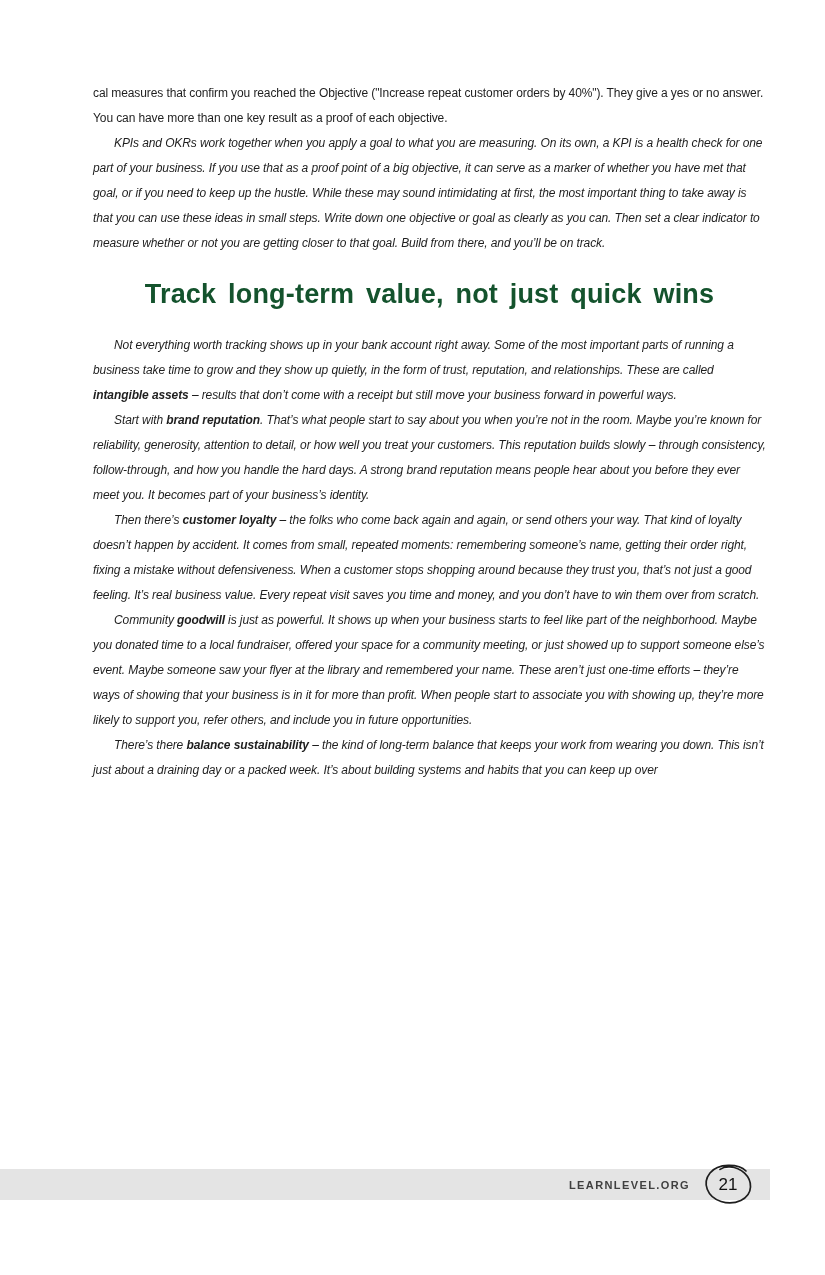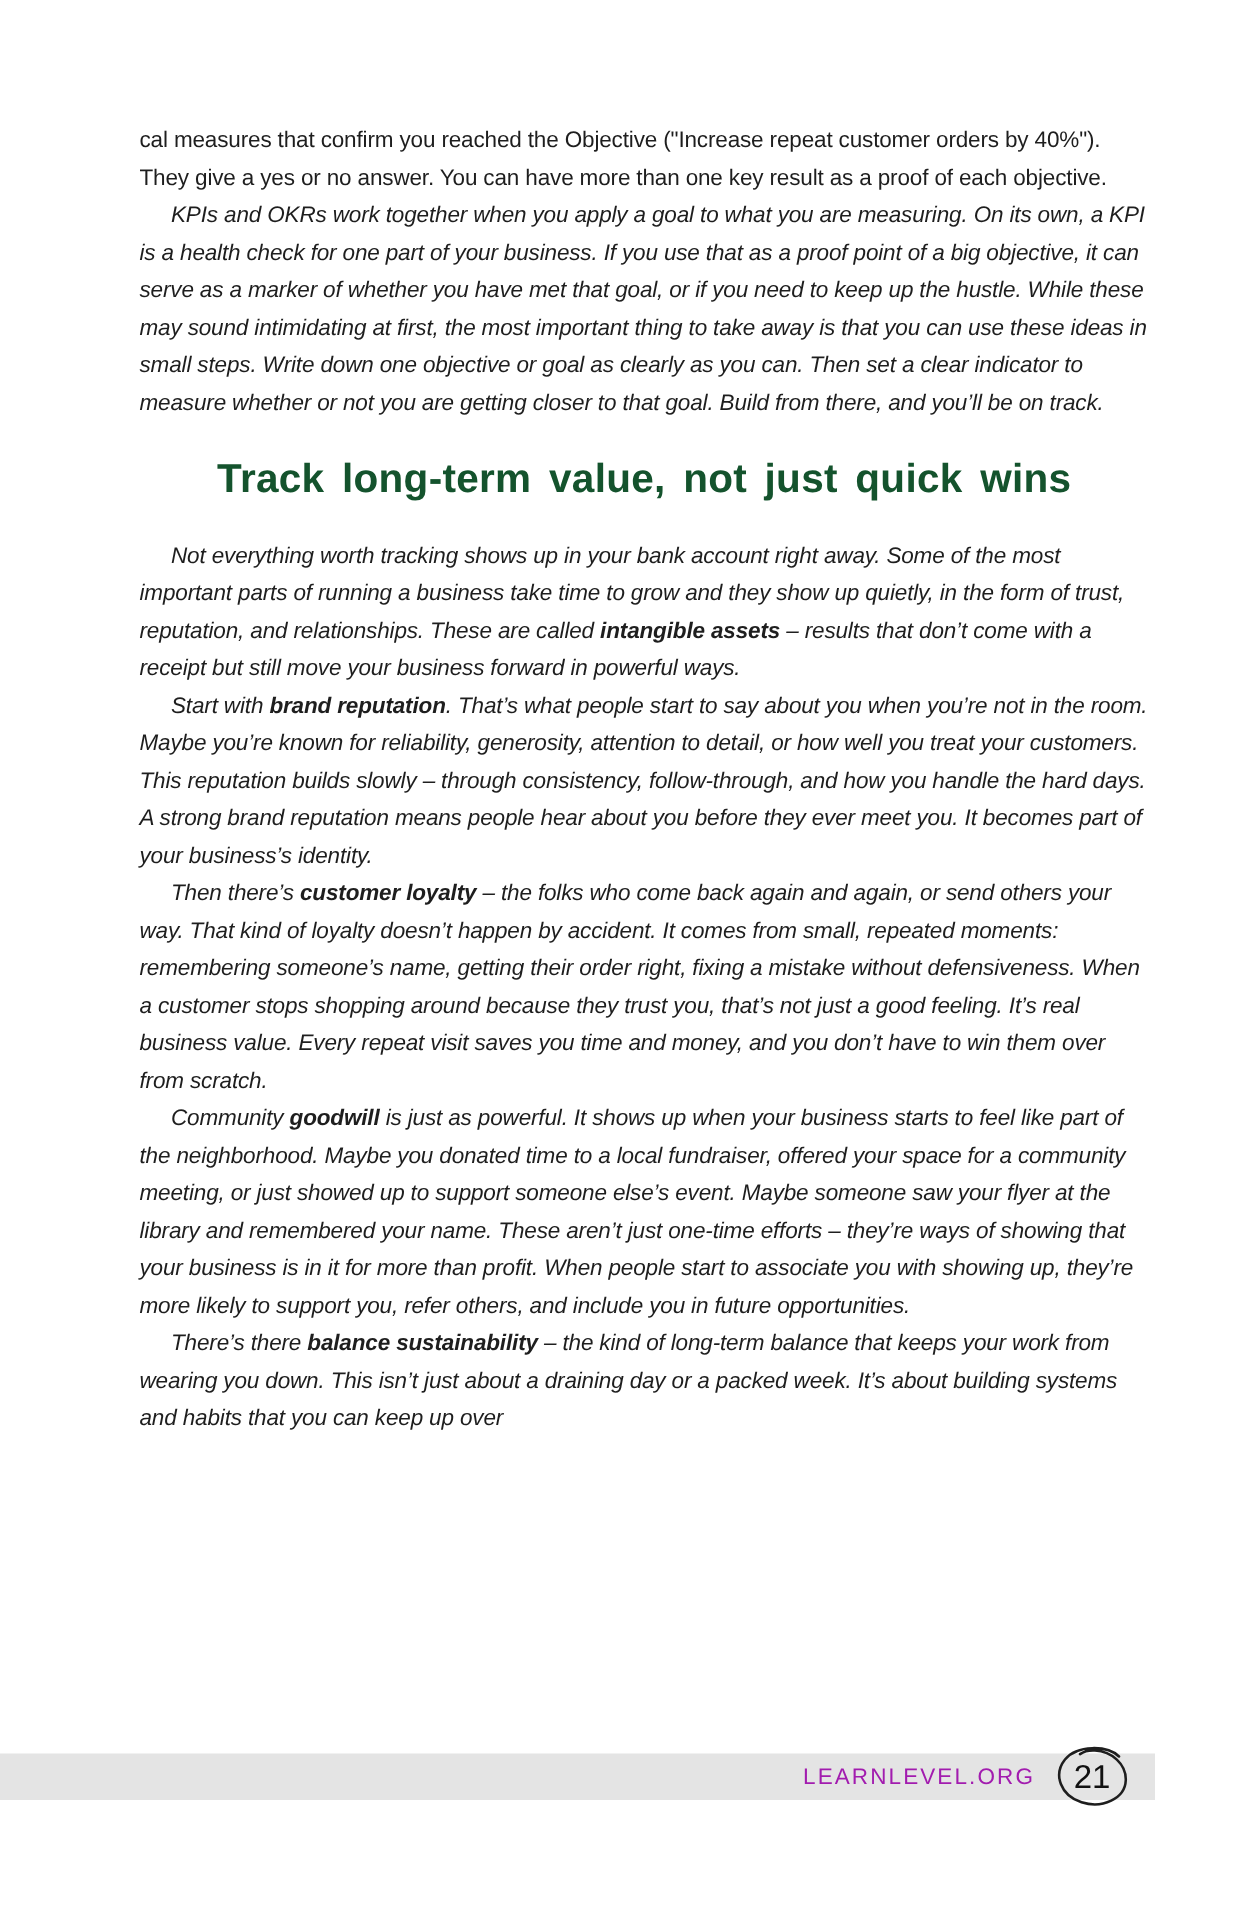"cal measures that confirm you" .para { font-size: 15px -> 12px }
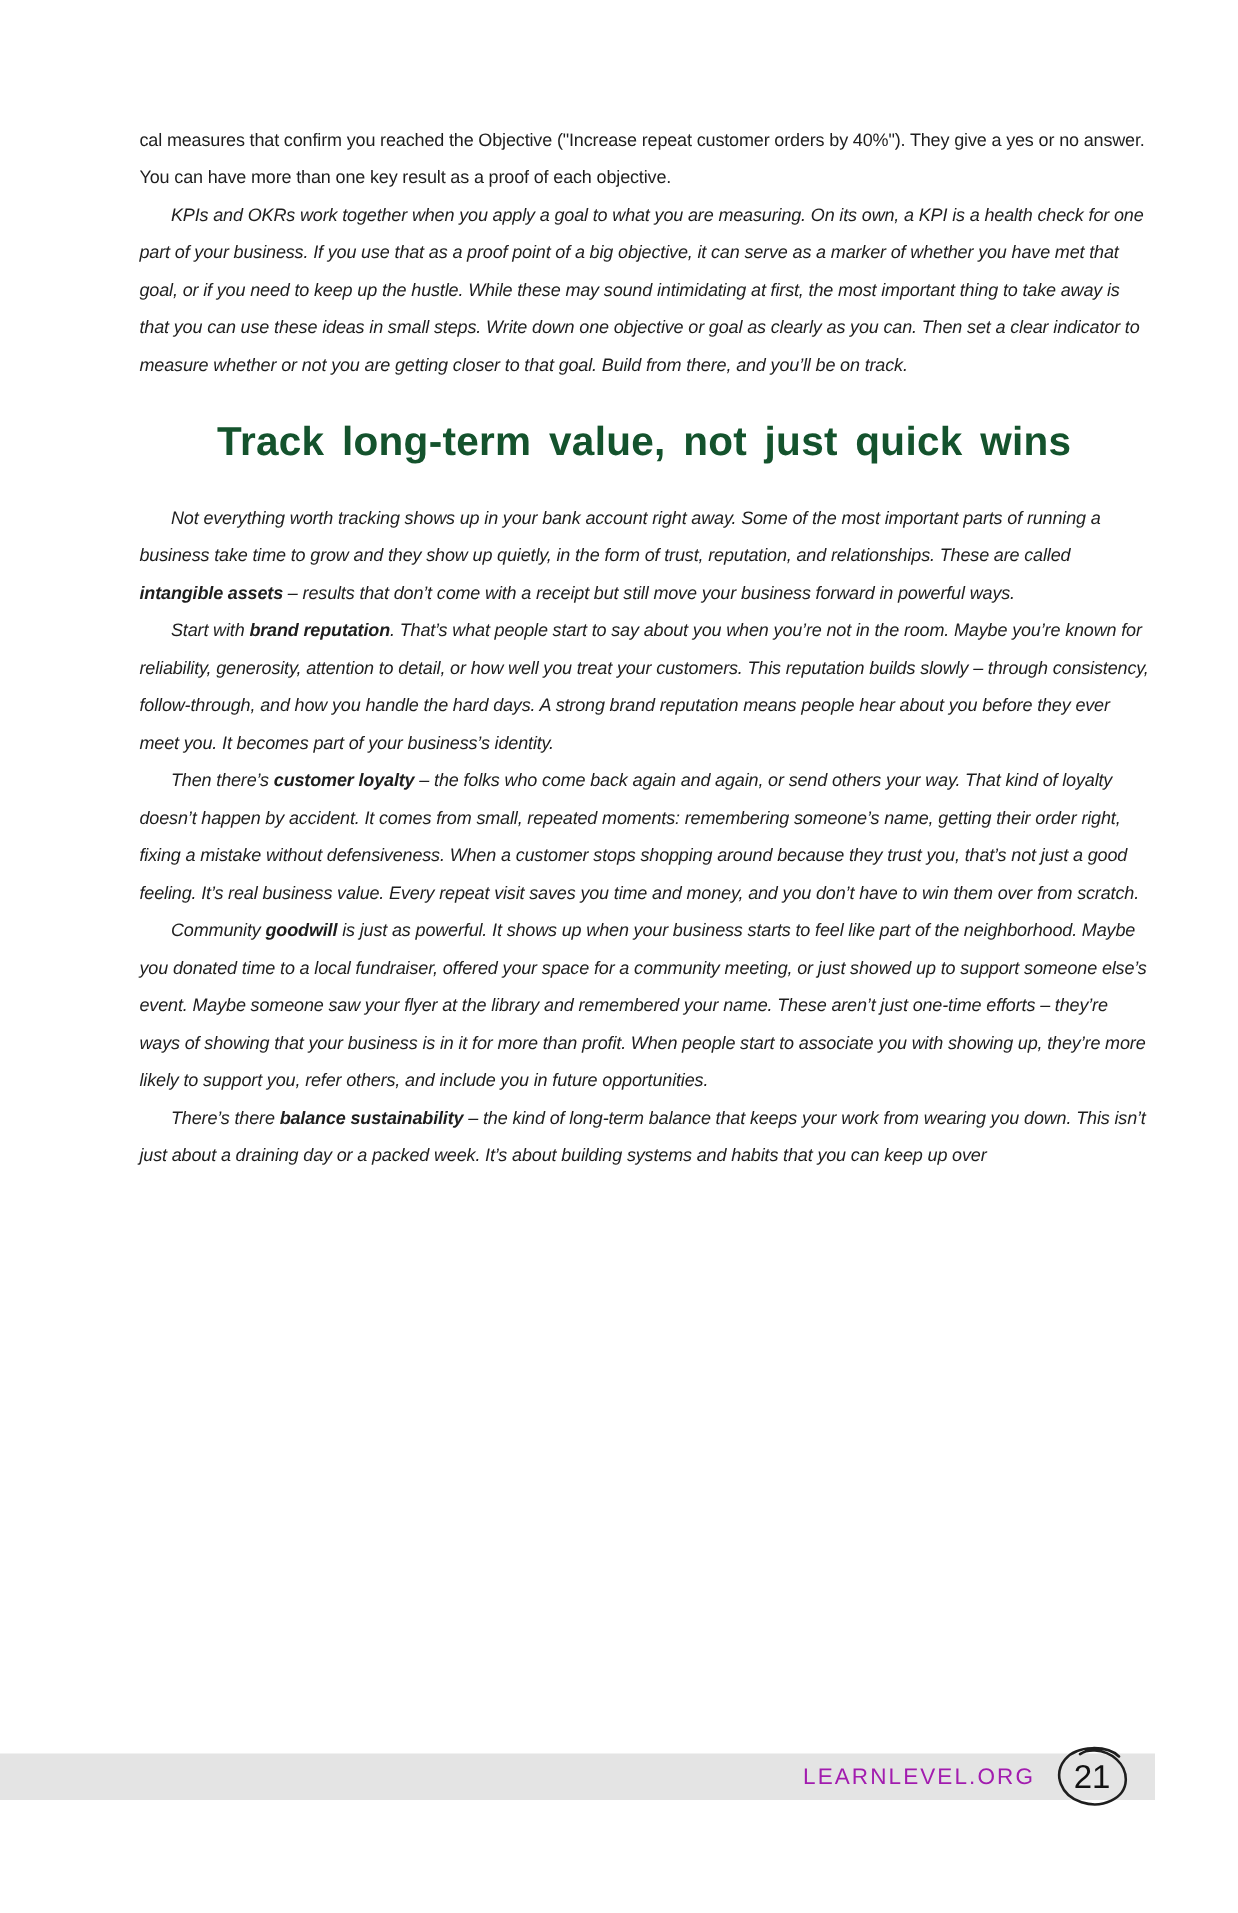"LEARNLEVEL.ORG" .footer-site { color: #a21caf -> #404040; font-size: 15px -> 11px; font-weight: 400 -> 700 }
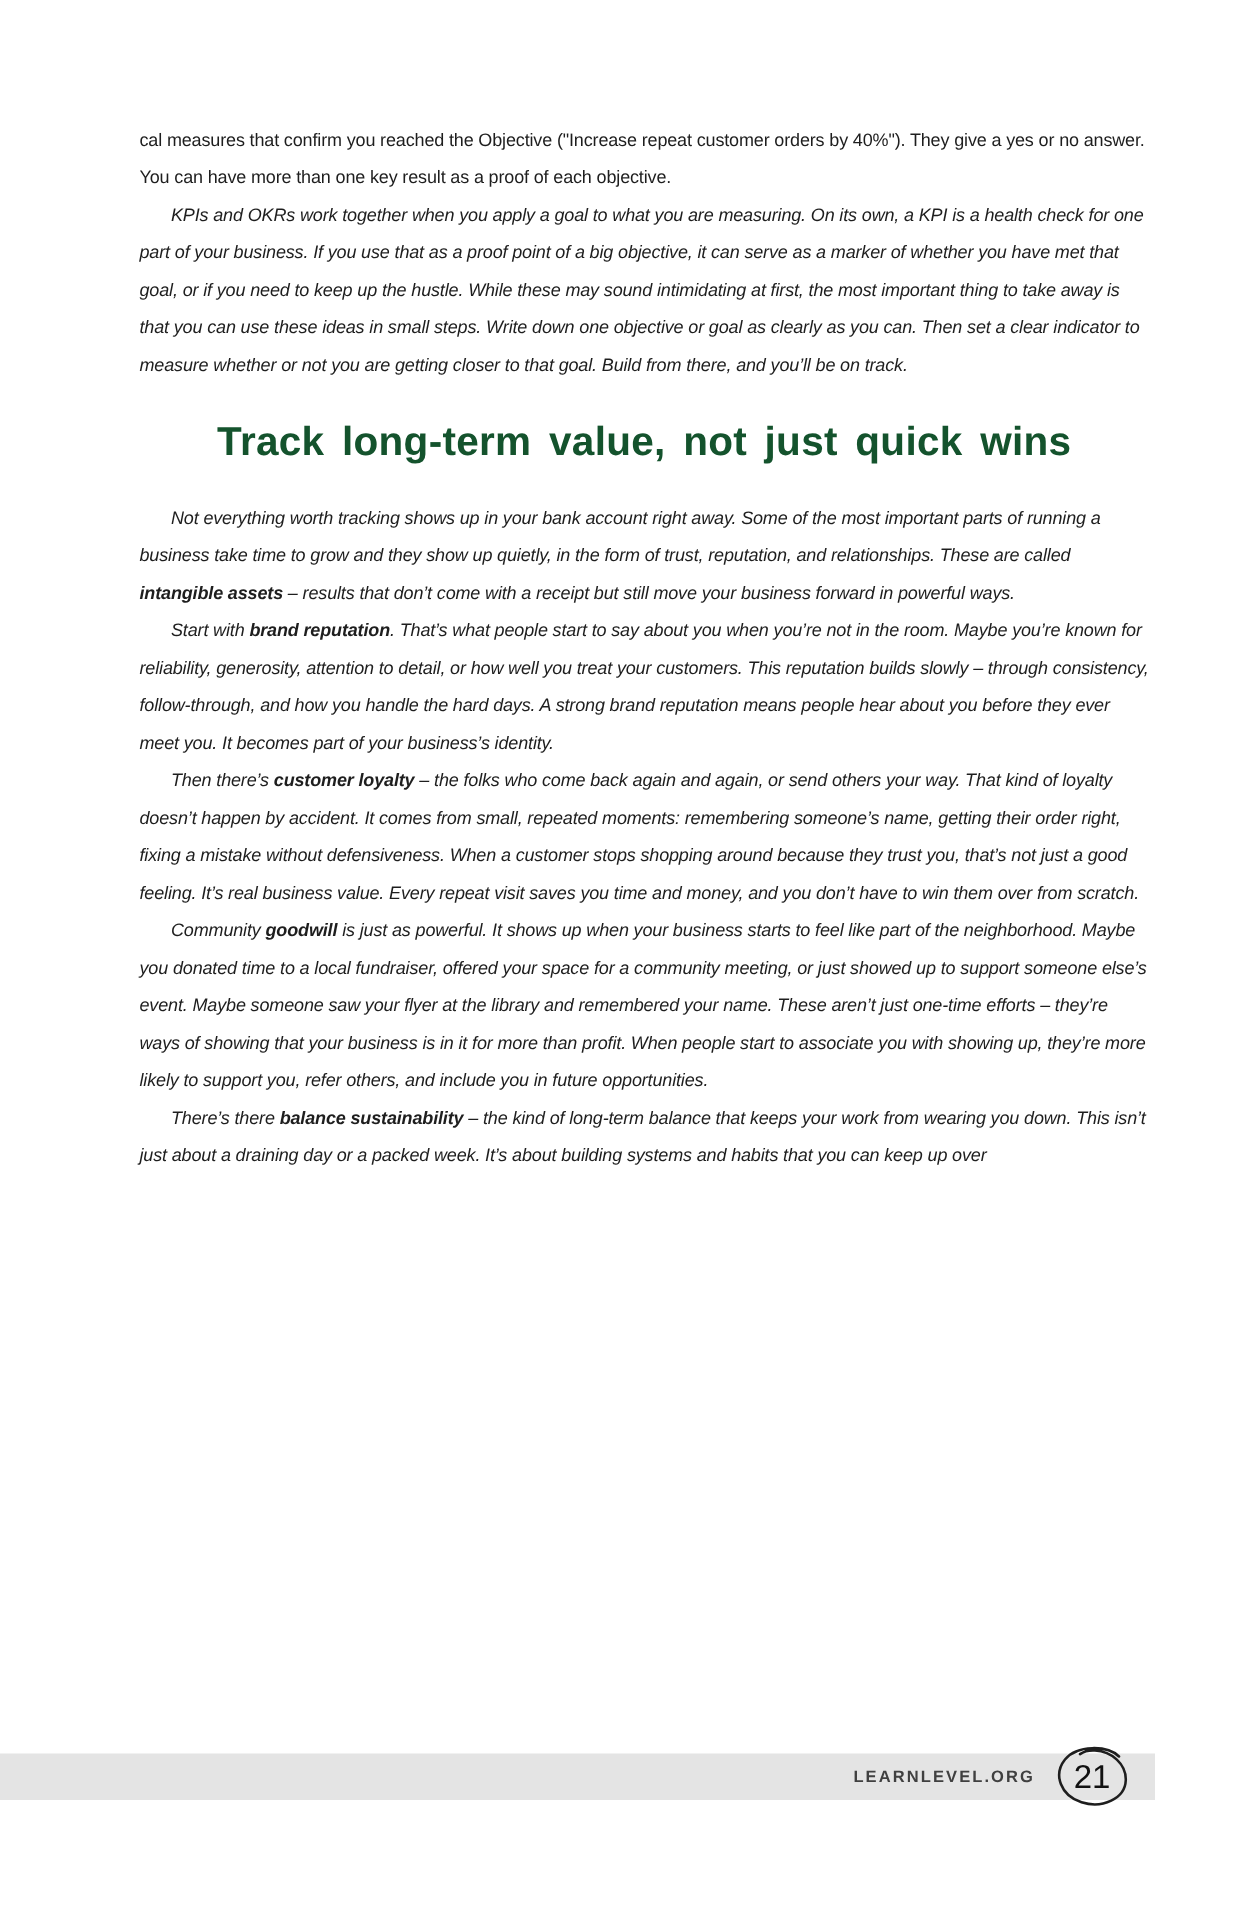"21" .page-badge .num { font-size: 22px -> 17px }
